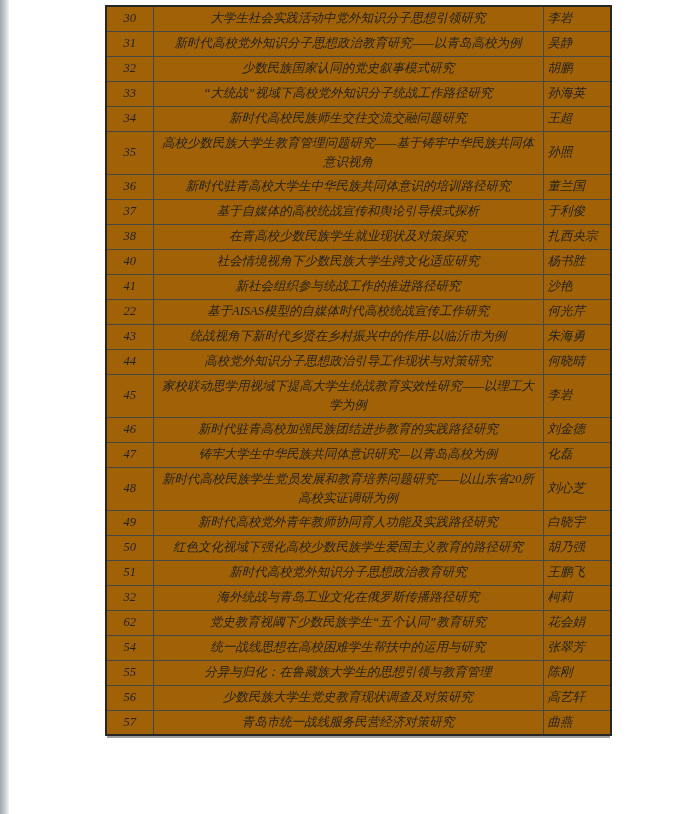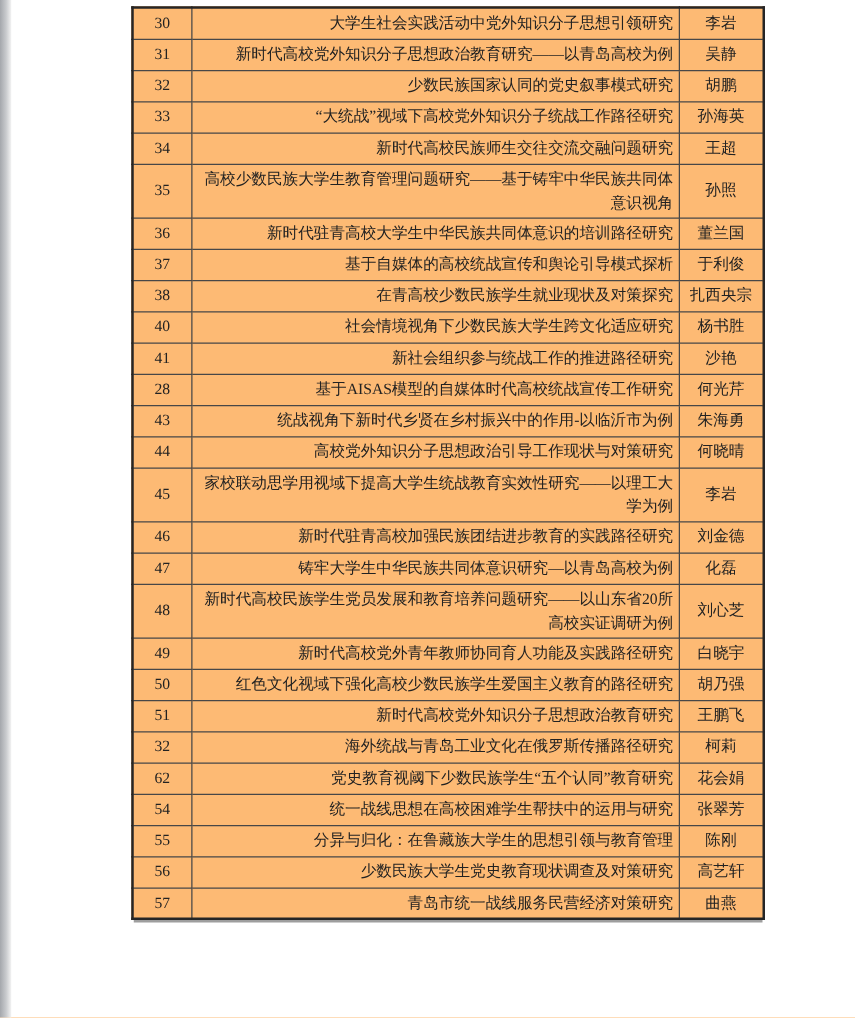"30" table.doc-table { background: #fdba74 -> #a16207; font-style: none -> italic }
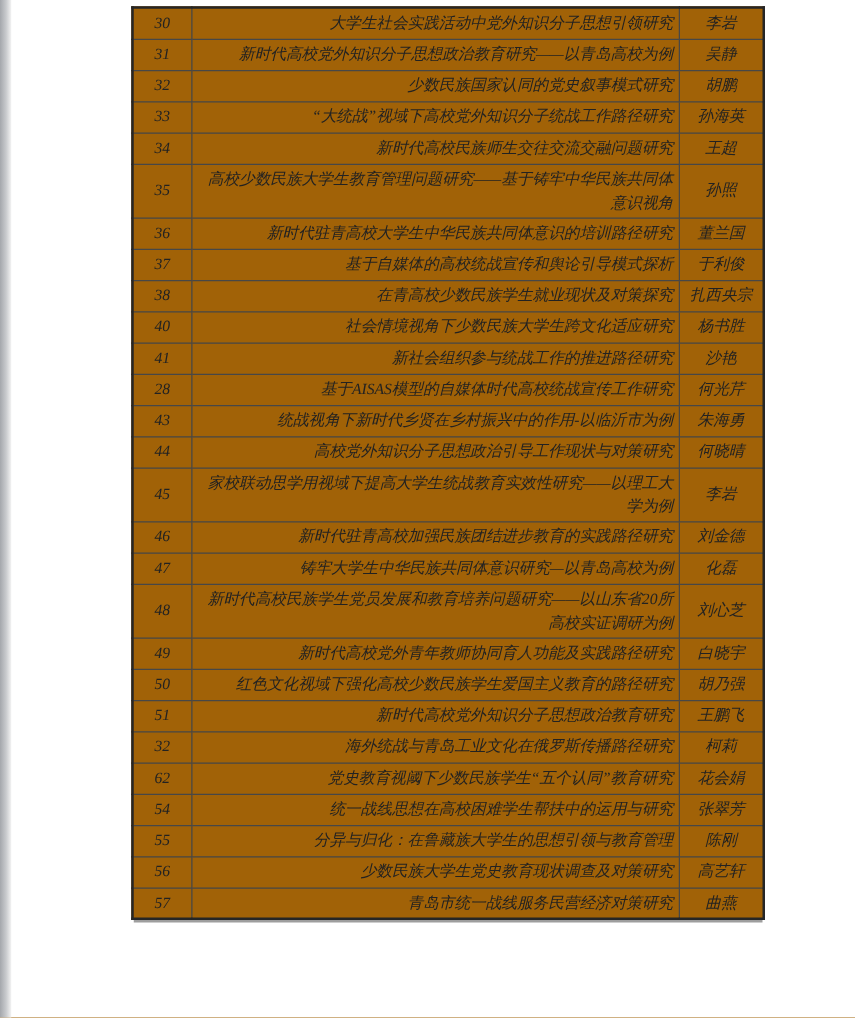"大学生社会实践活动中党外知识分子思想引领研究" td.title { text-align: right -> center }
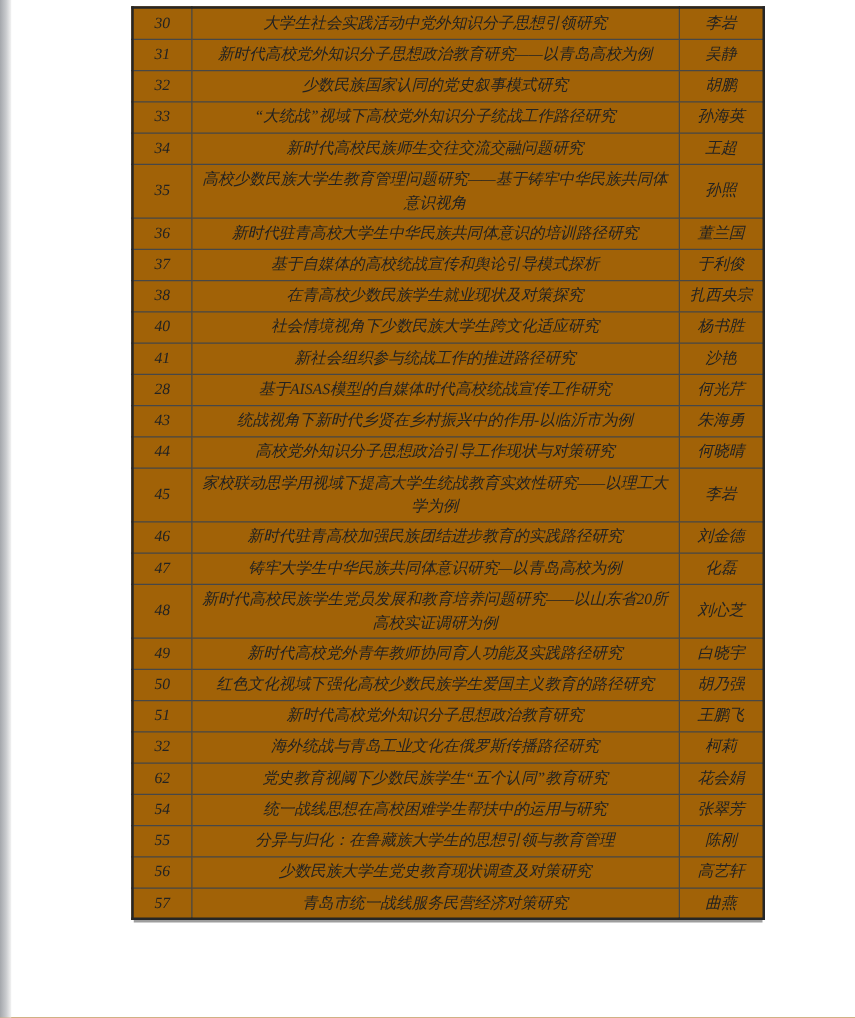"李岩" td.author { text-align: center -> none }
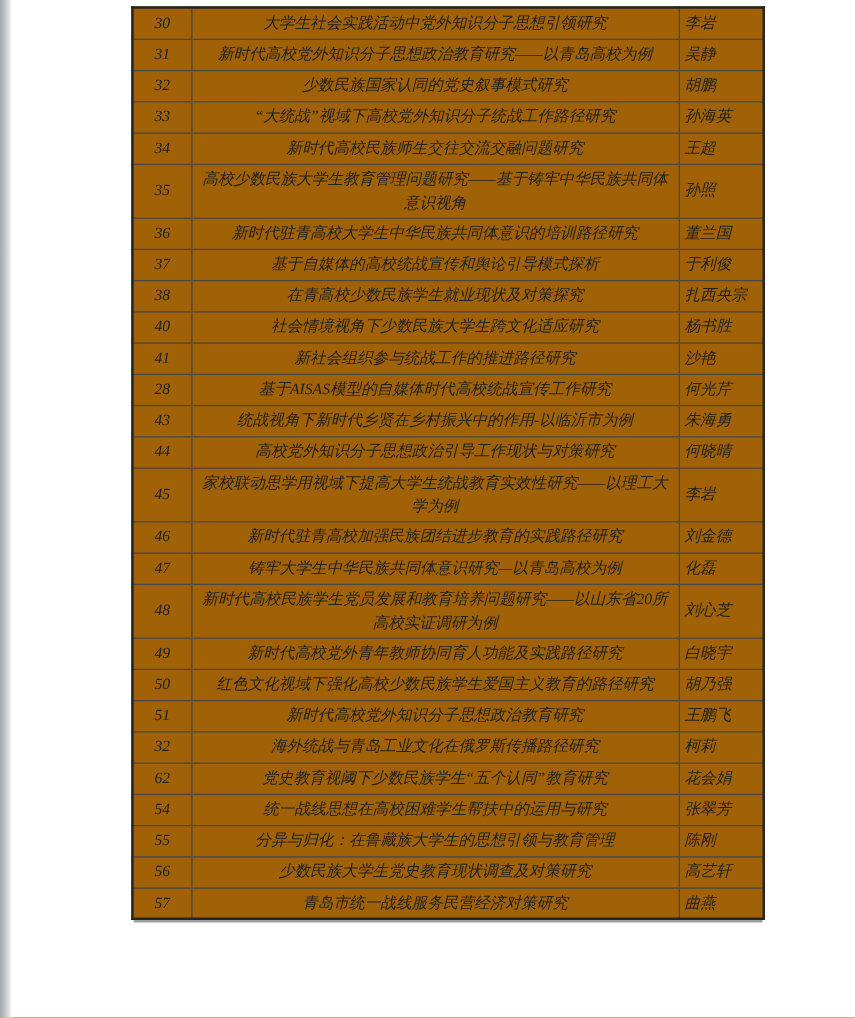"28" td.no { text: 28 -> 22 }
